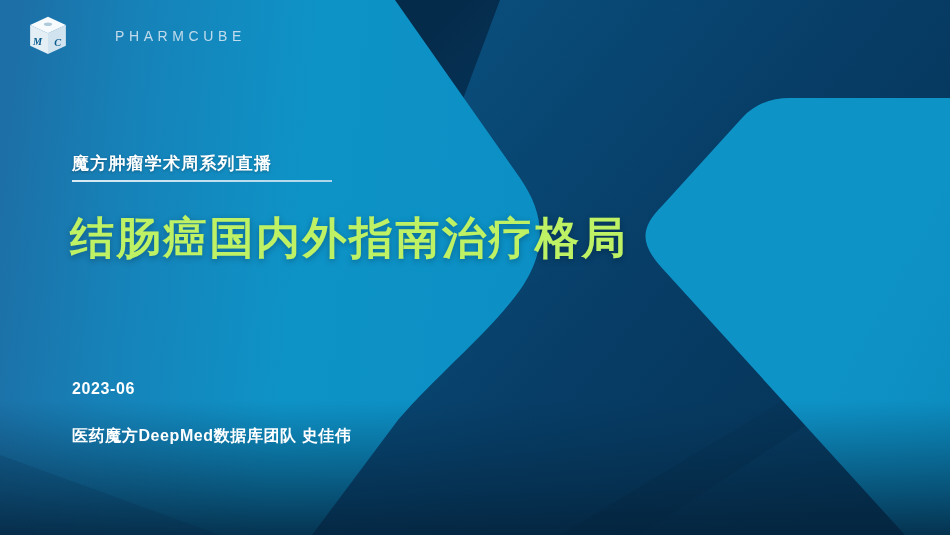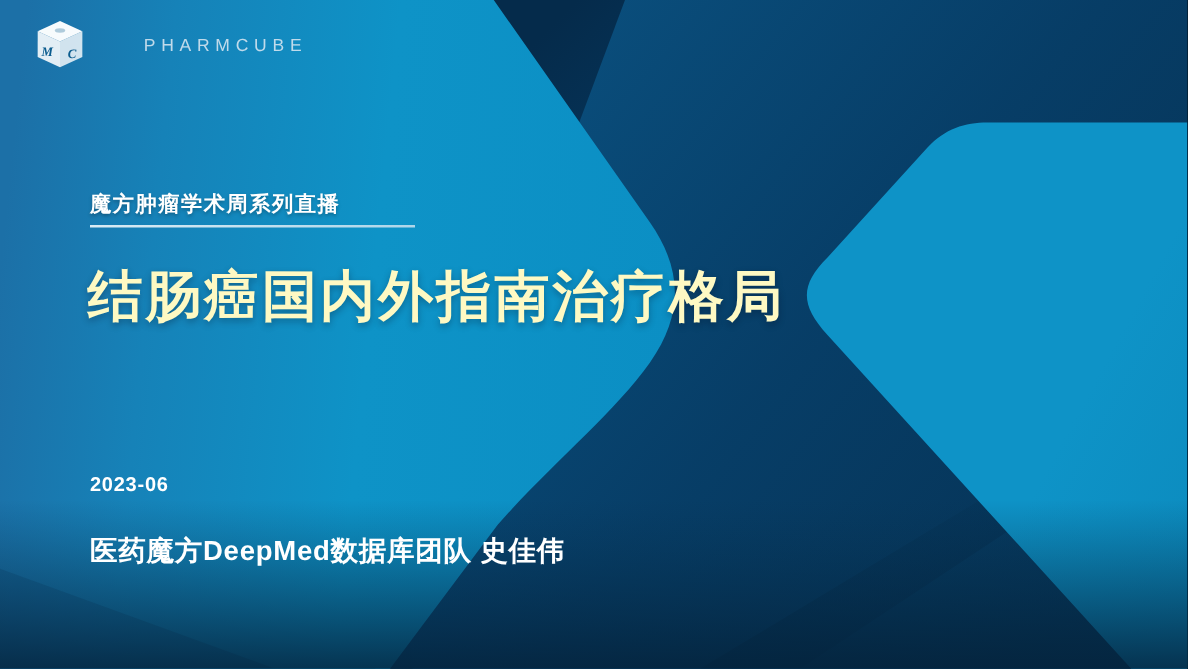"结肠癌国内外指南治疗格局" .main-title { color: #fef9c3 -> #bef264 }
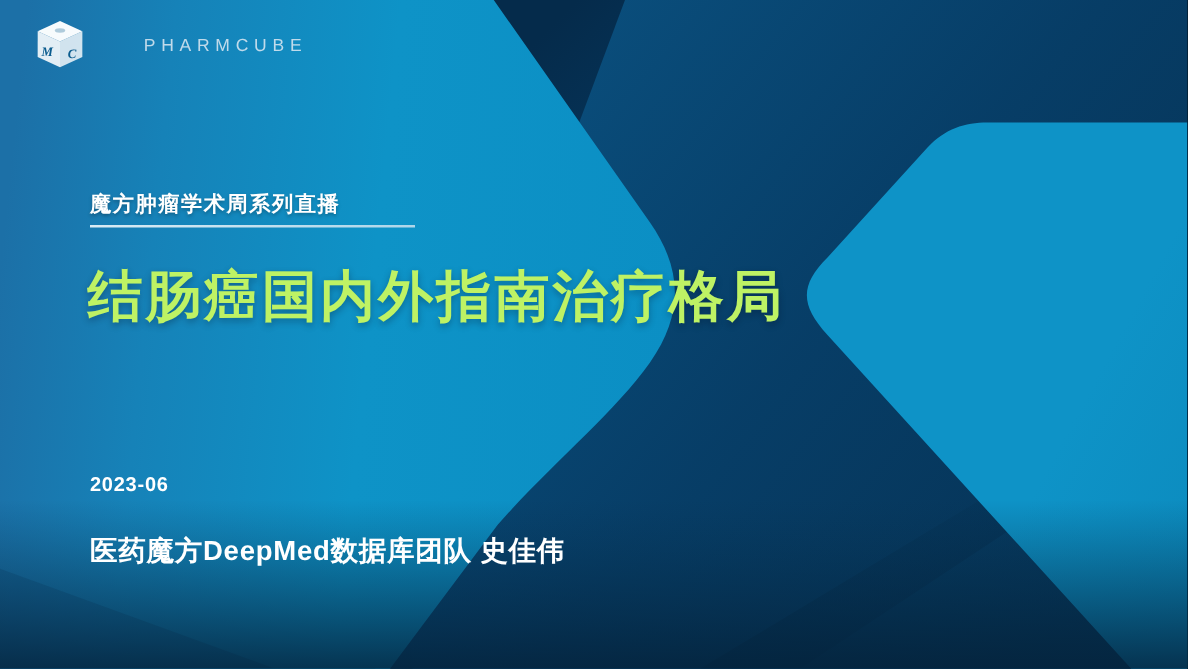"医药魔方DeepMed数据库团队 史佳伟" .presenter-line { font-size: 22px -> 16px }
